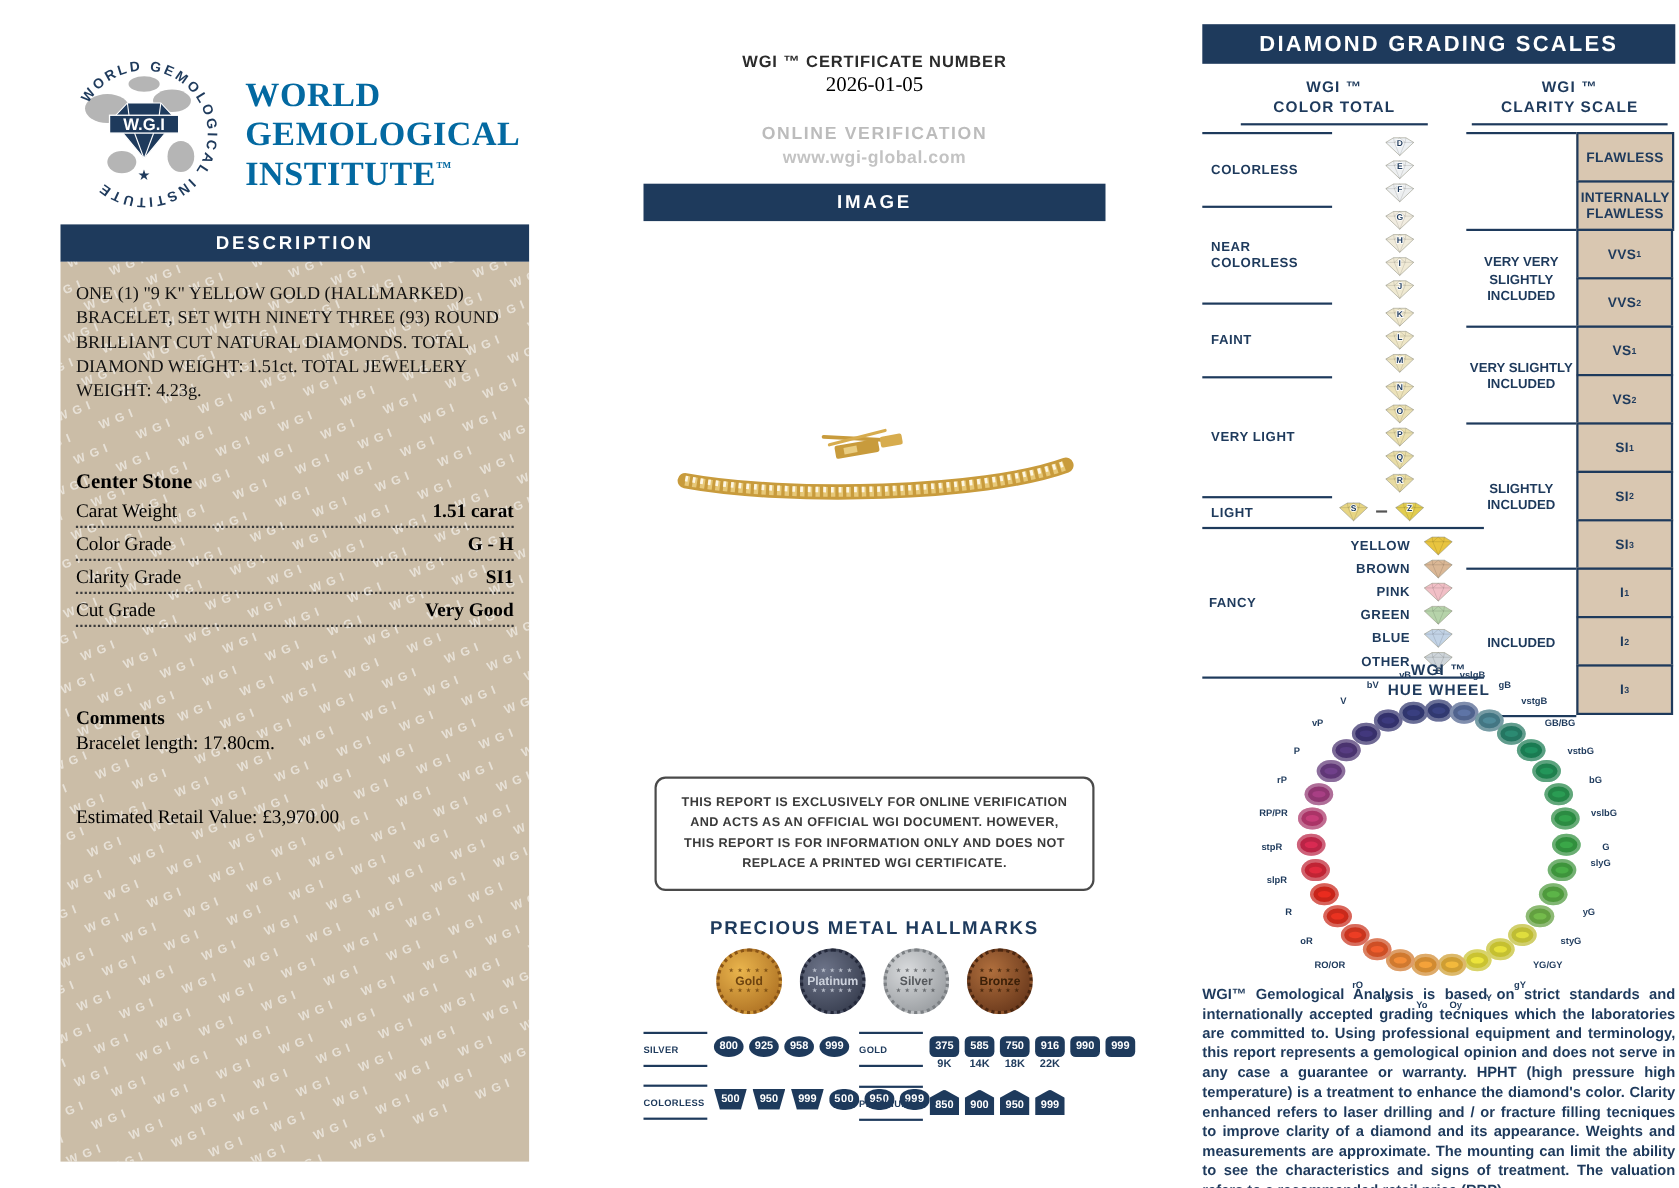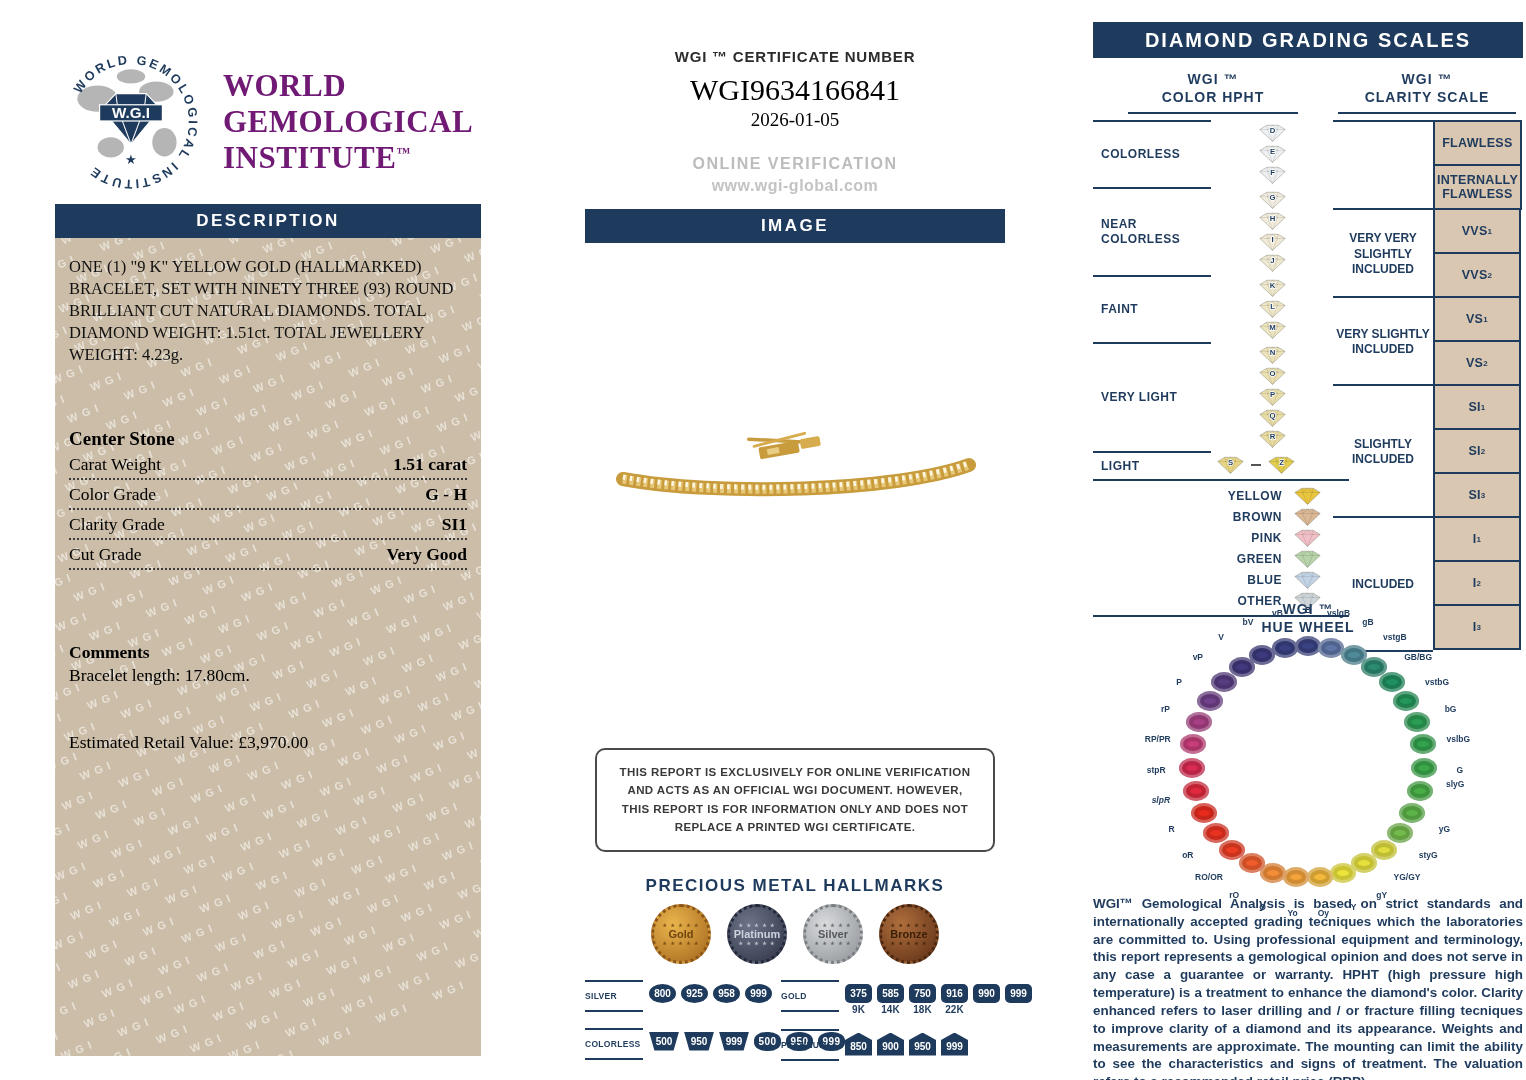"WORLD" .brand-title { color: #701a75 -> #0369a1 }
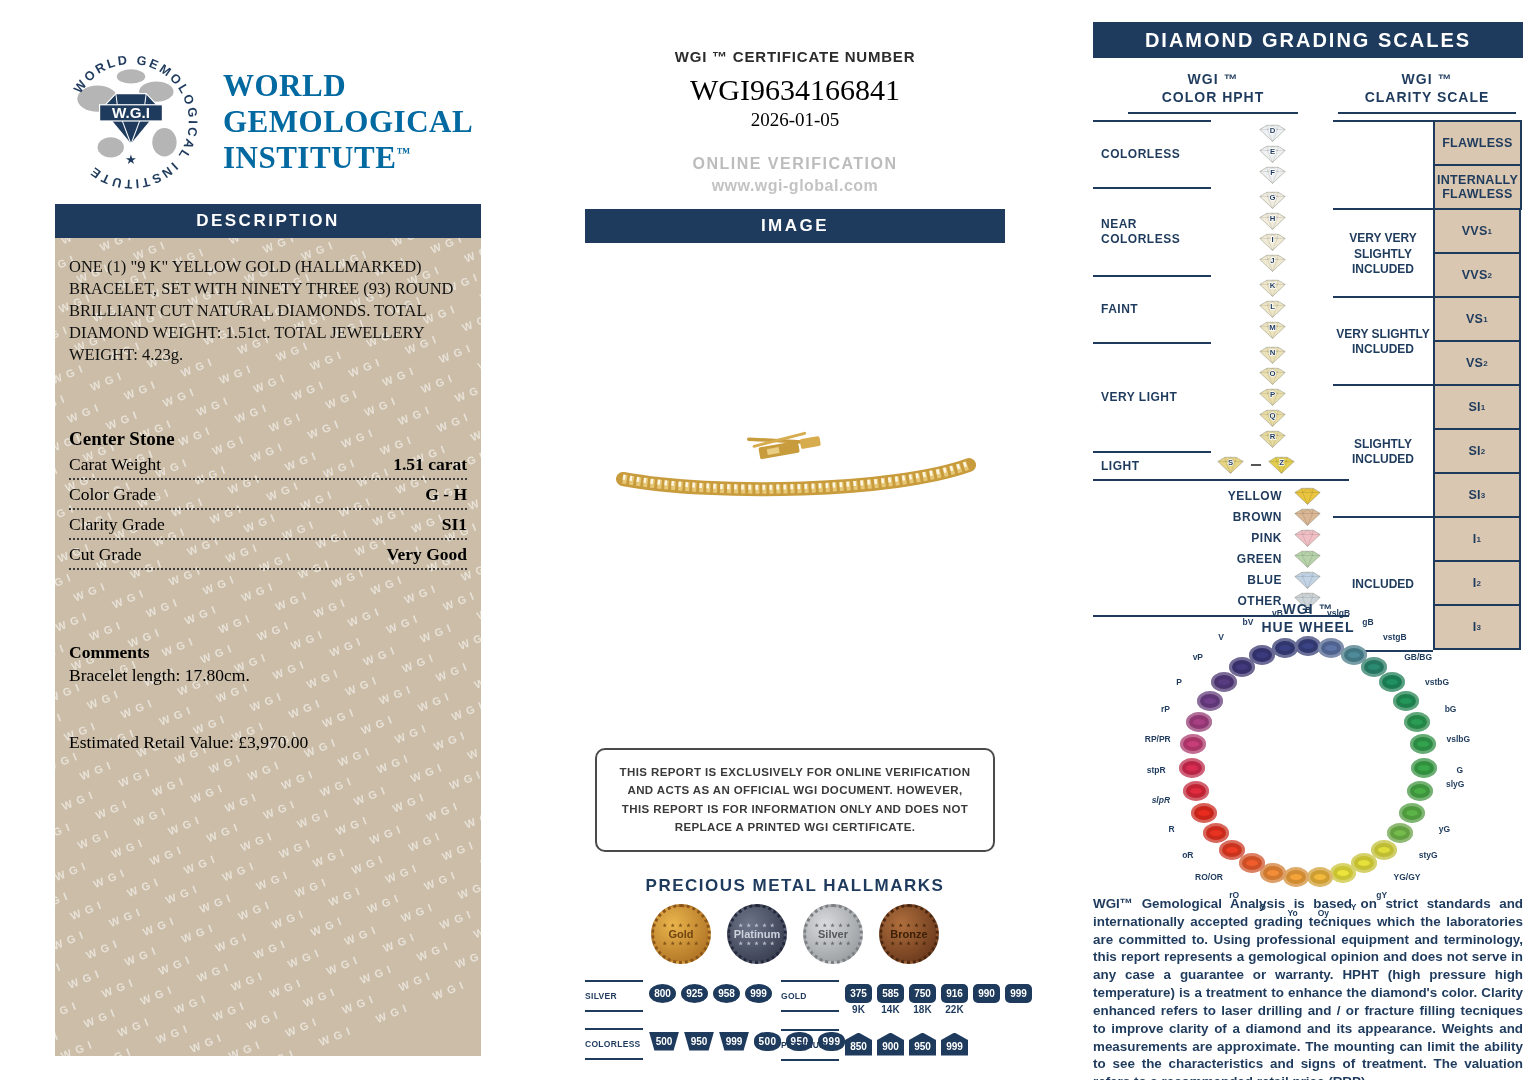"WGI9634166841" div.cert-number { html: <div>WGI9634166841</div> -> none }
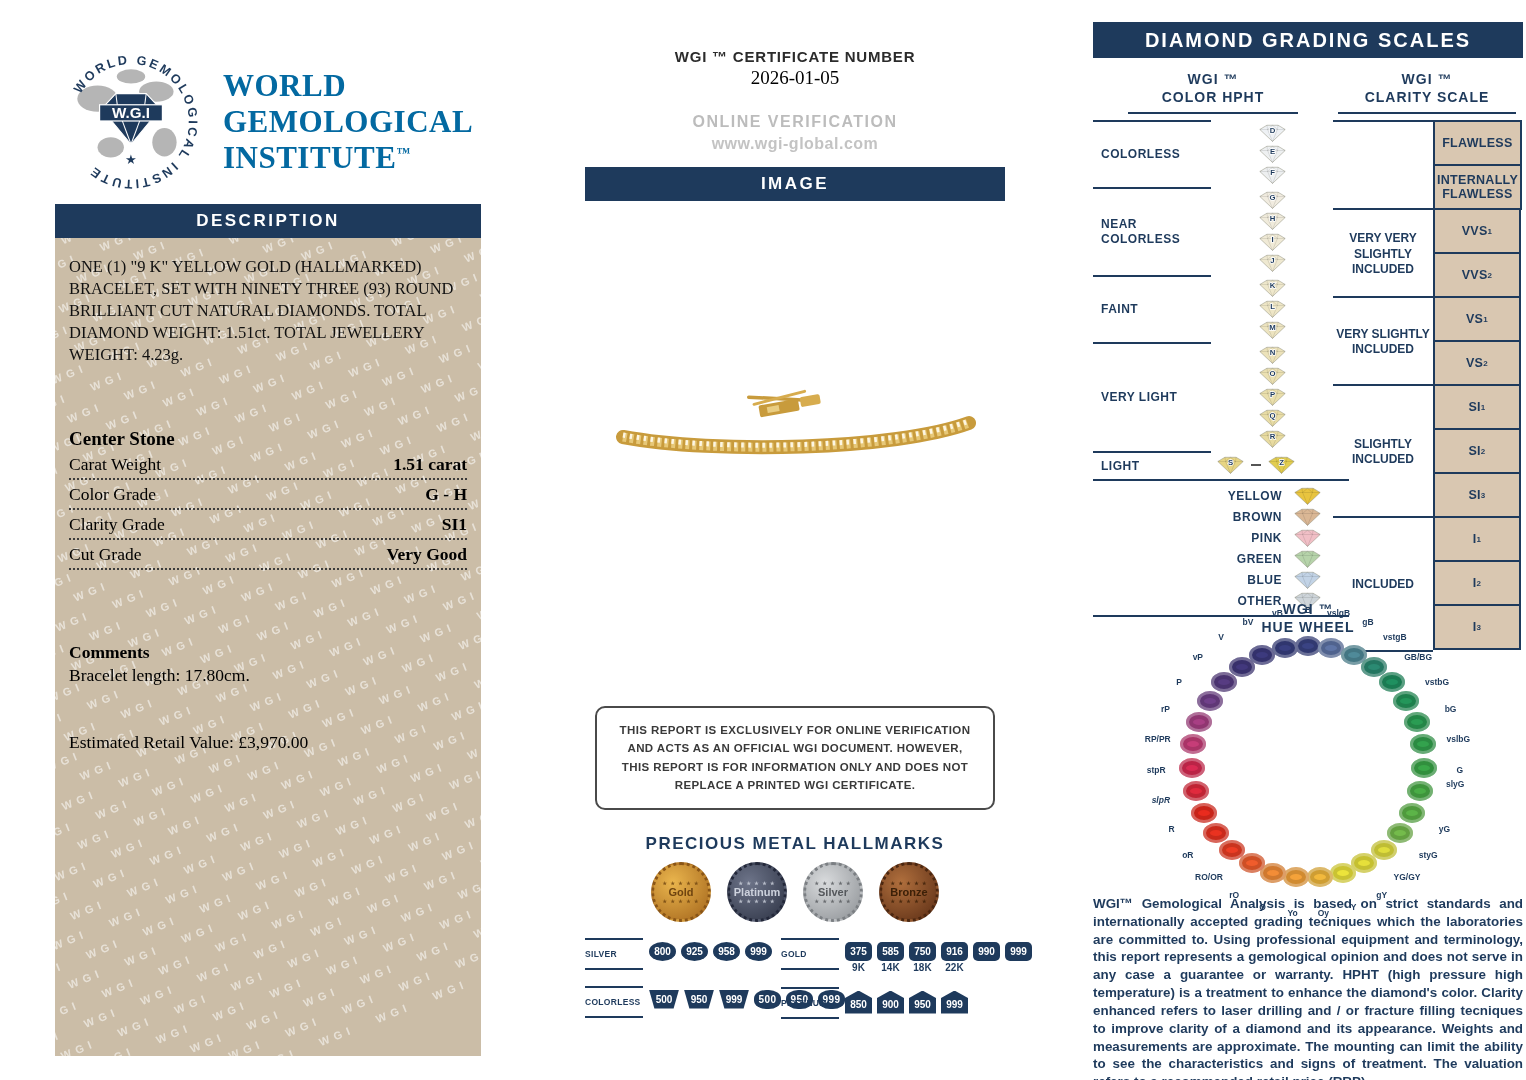"COLOR HPHT" span { text: HPHT -> TOTAL }
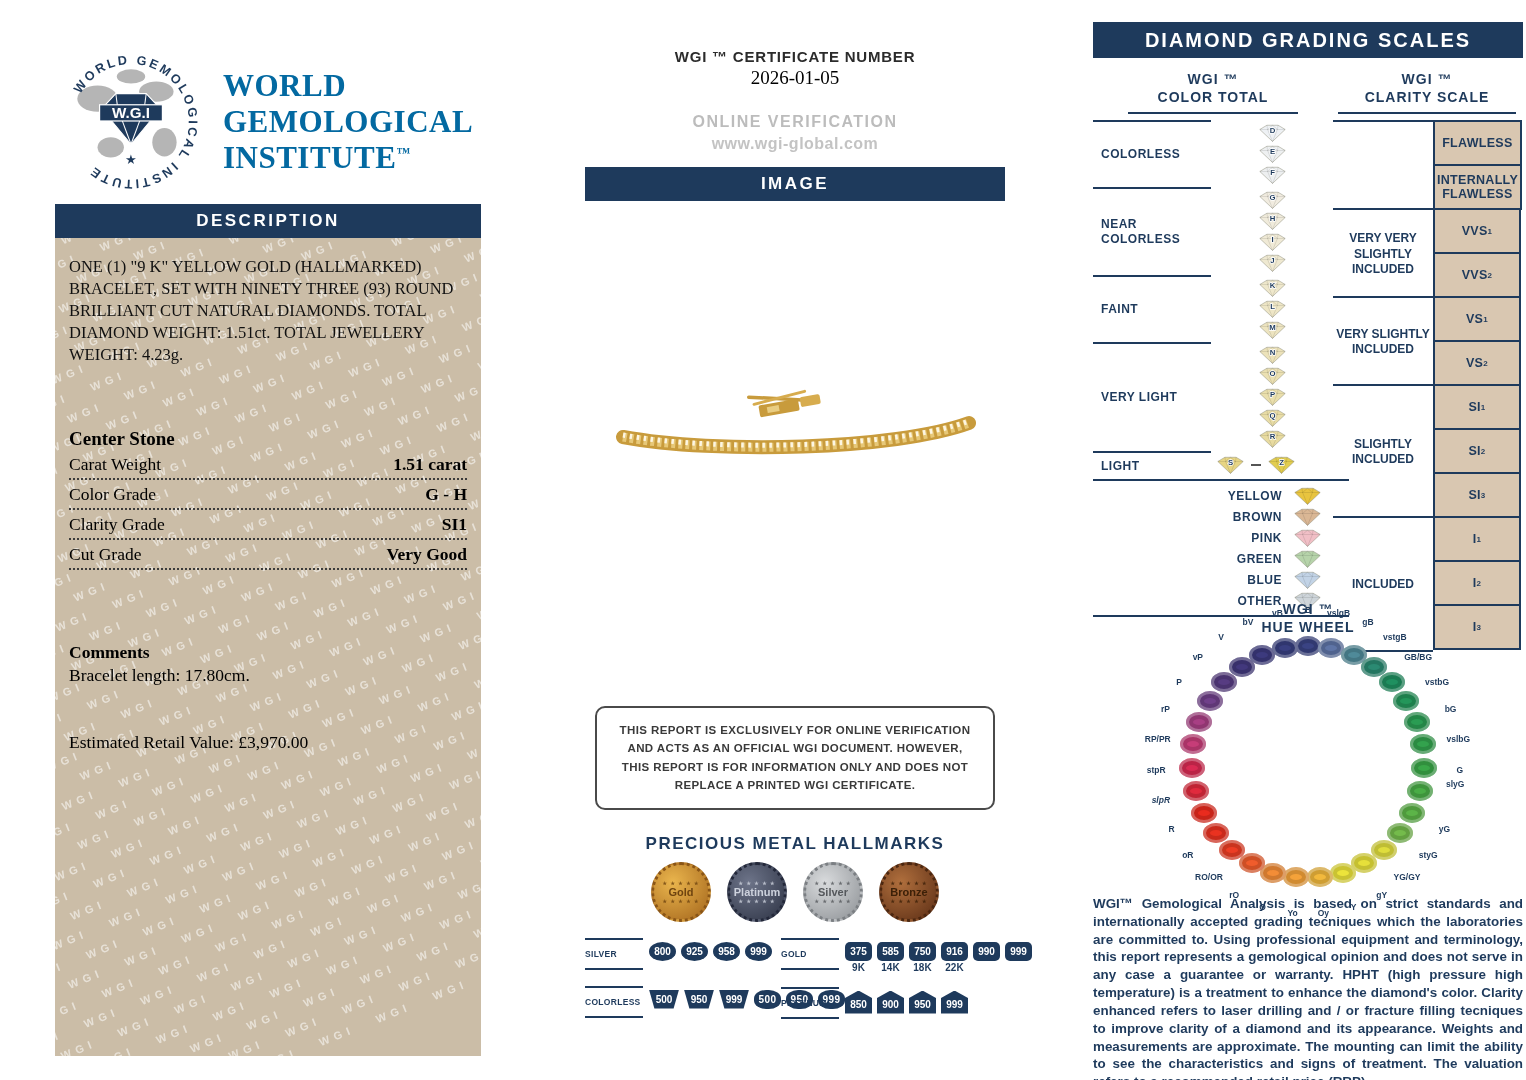"FANCY" div.fancy-label { html: none -> <div>FANCY</div> }
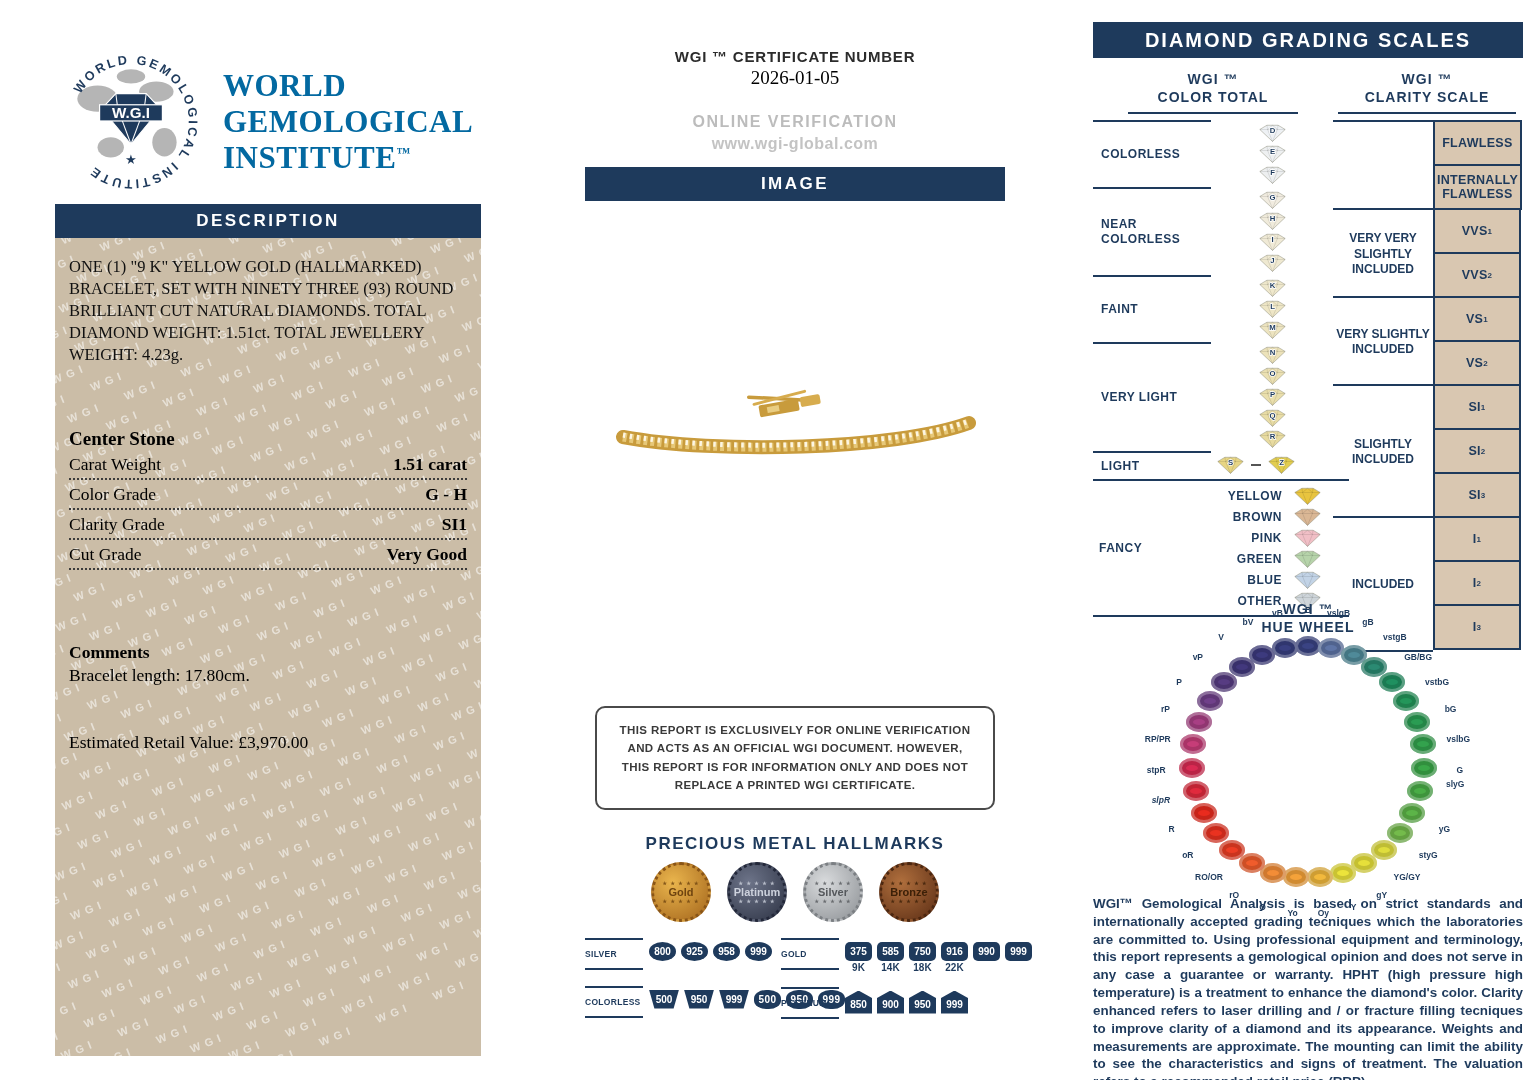"slpR" div.hw-label { font-style: italic -> none }
